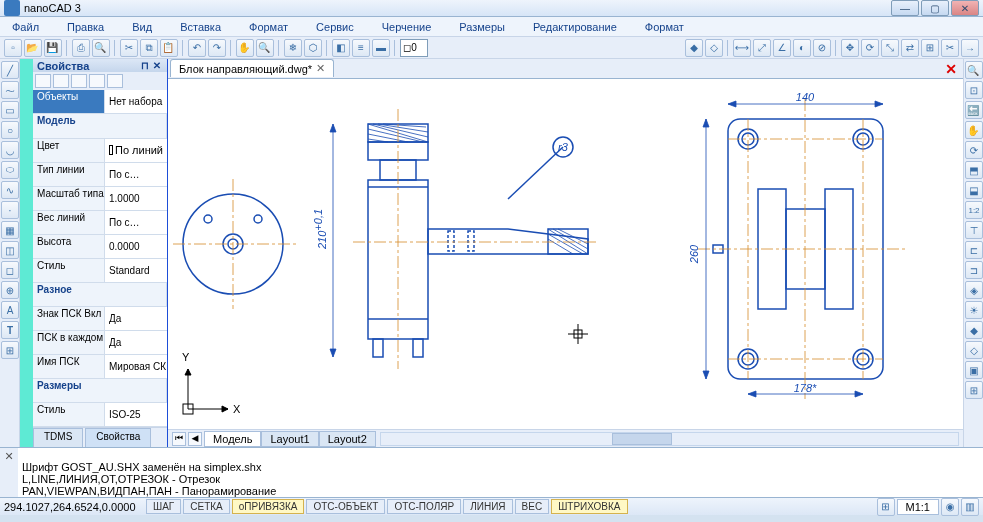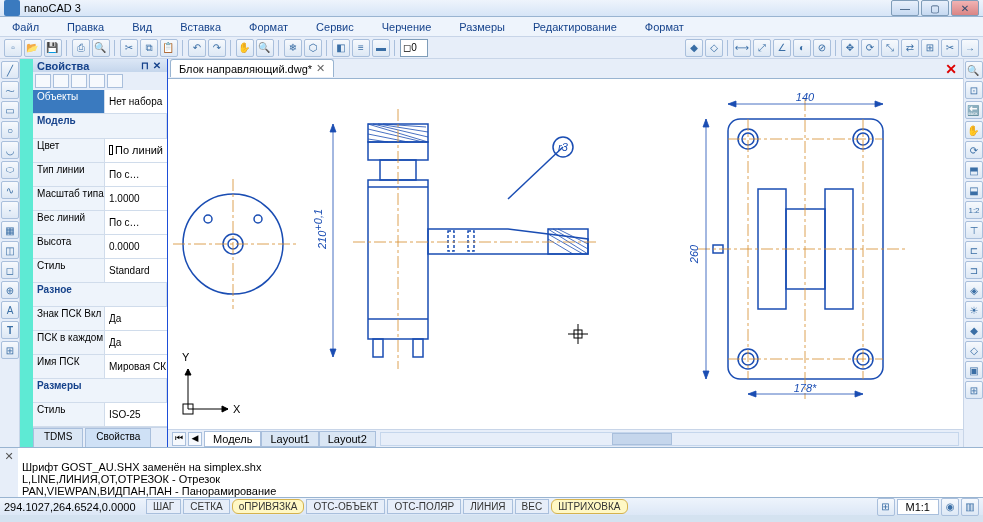"оПРИВЯЗКА" .st-btn.active { border-radius: 6px -> none }
